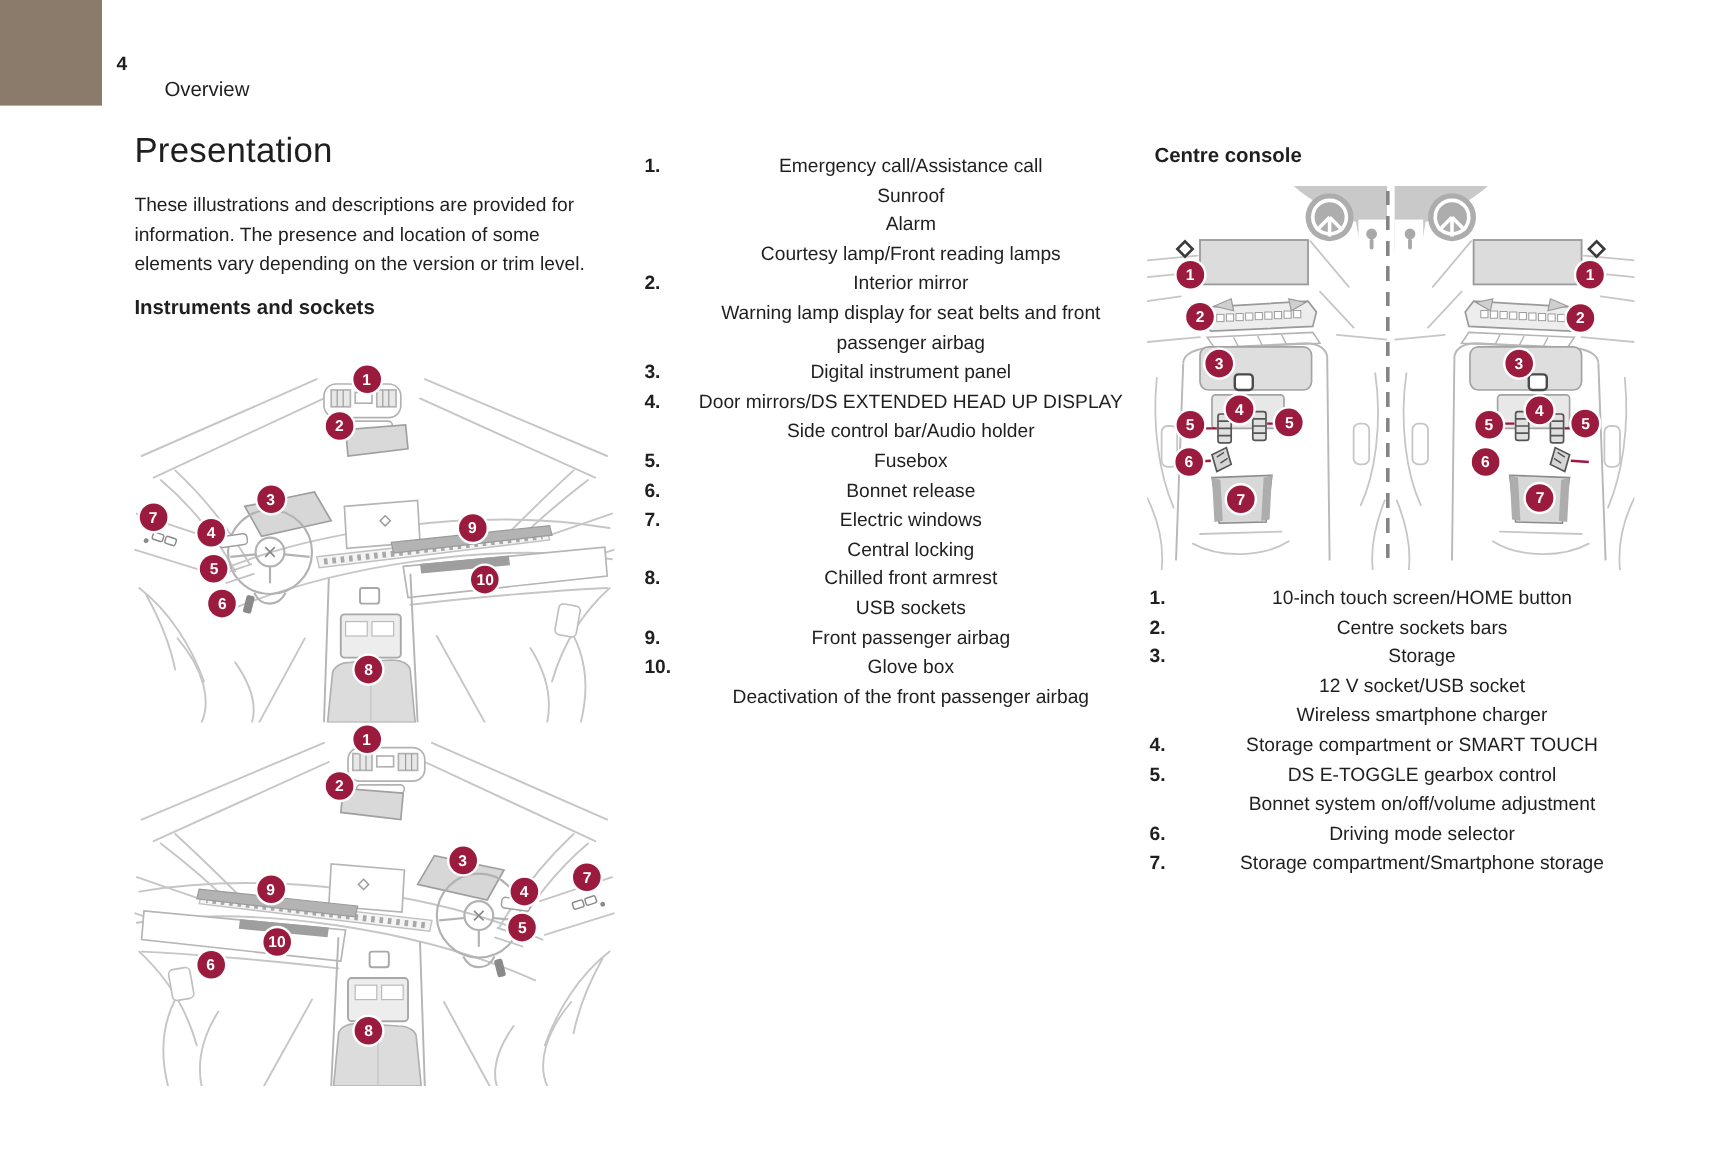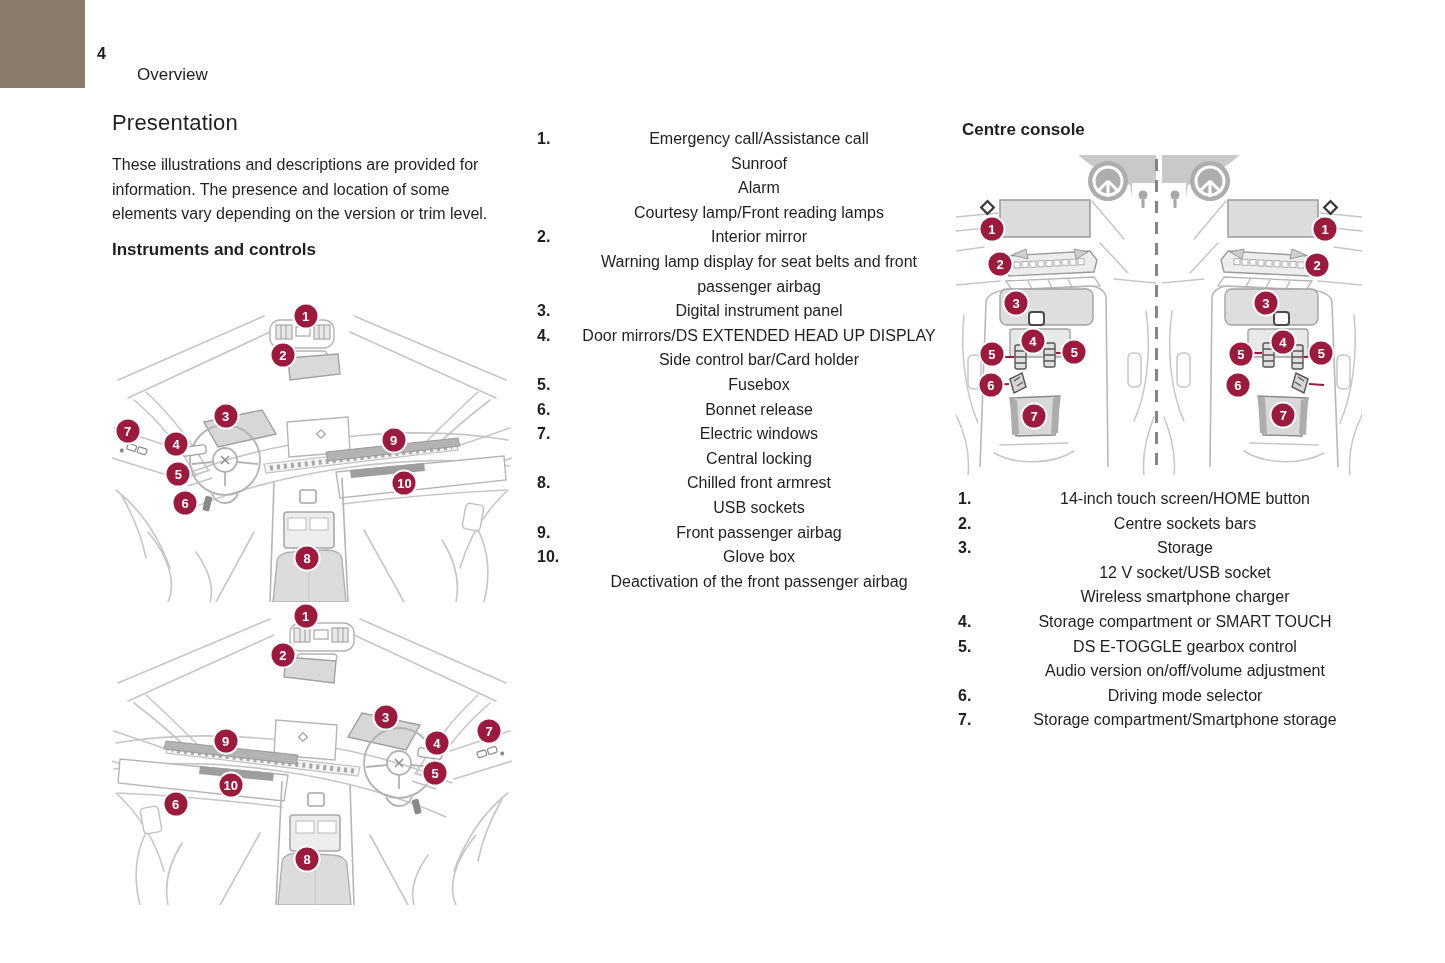"Presentation" .doc-title { font-size: 22px -> 29px }
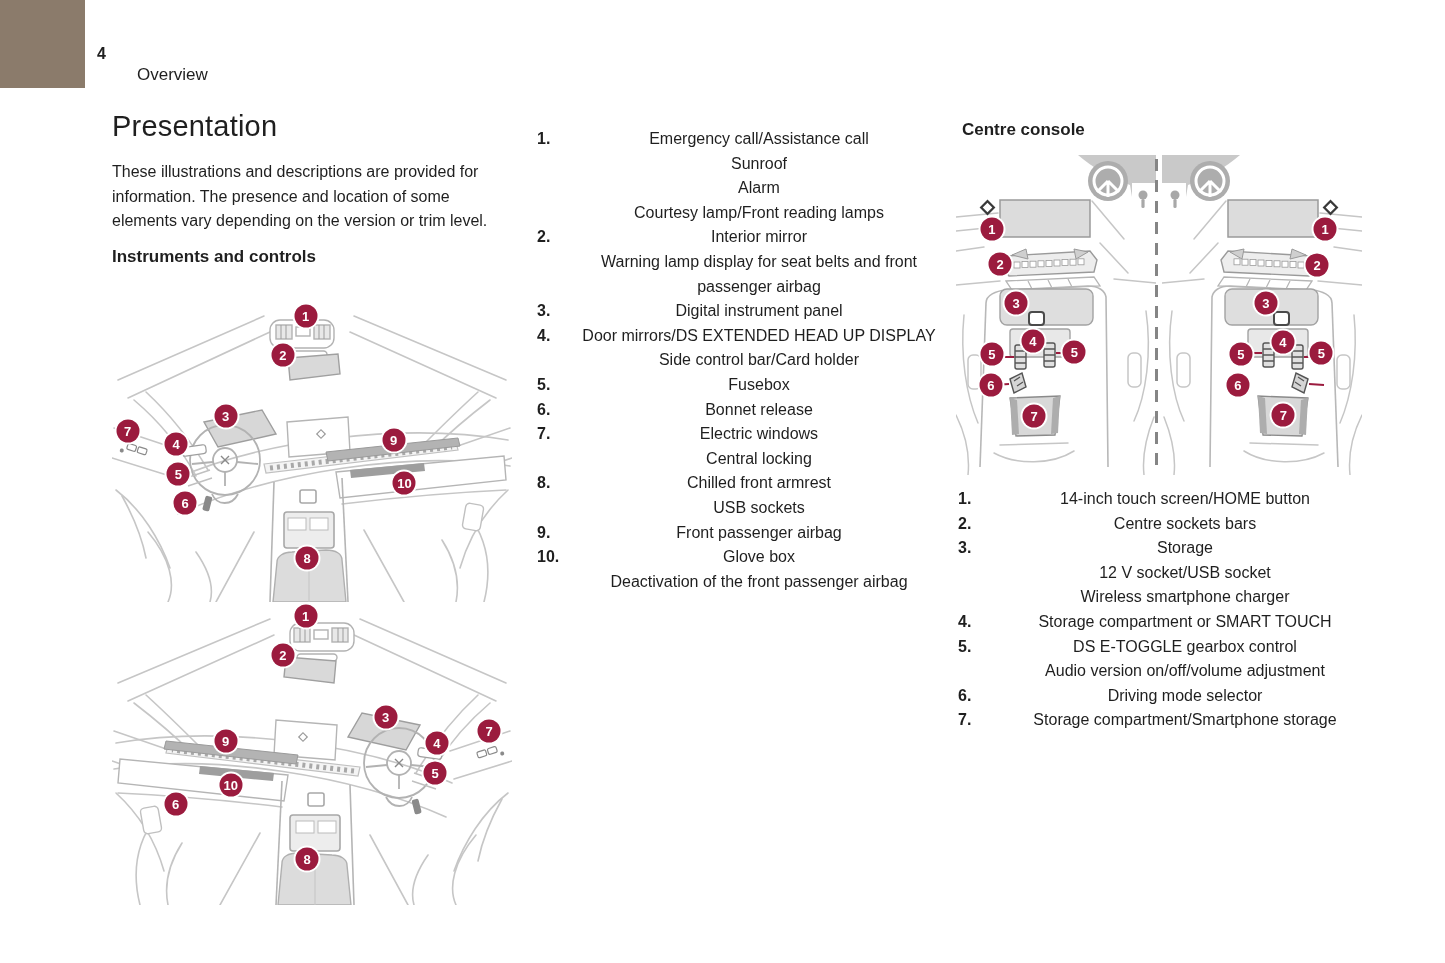"Instruments and controls" h2.subhead { text: controls -> sockets }
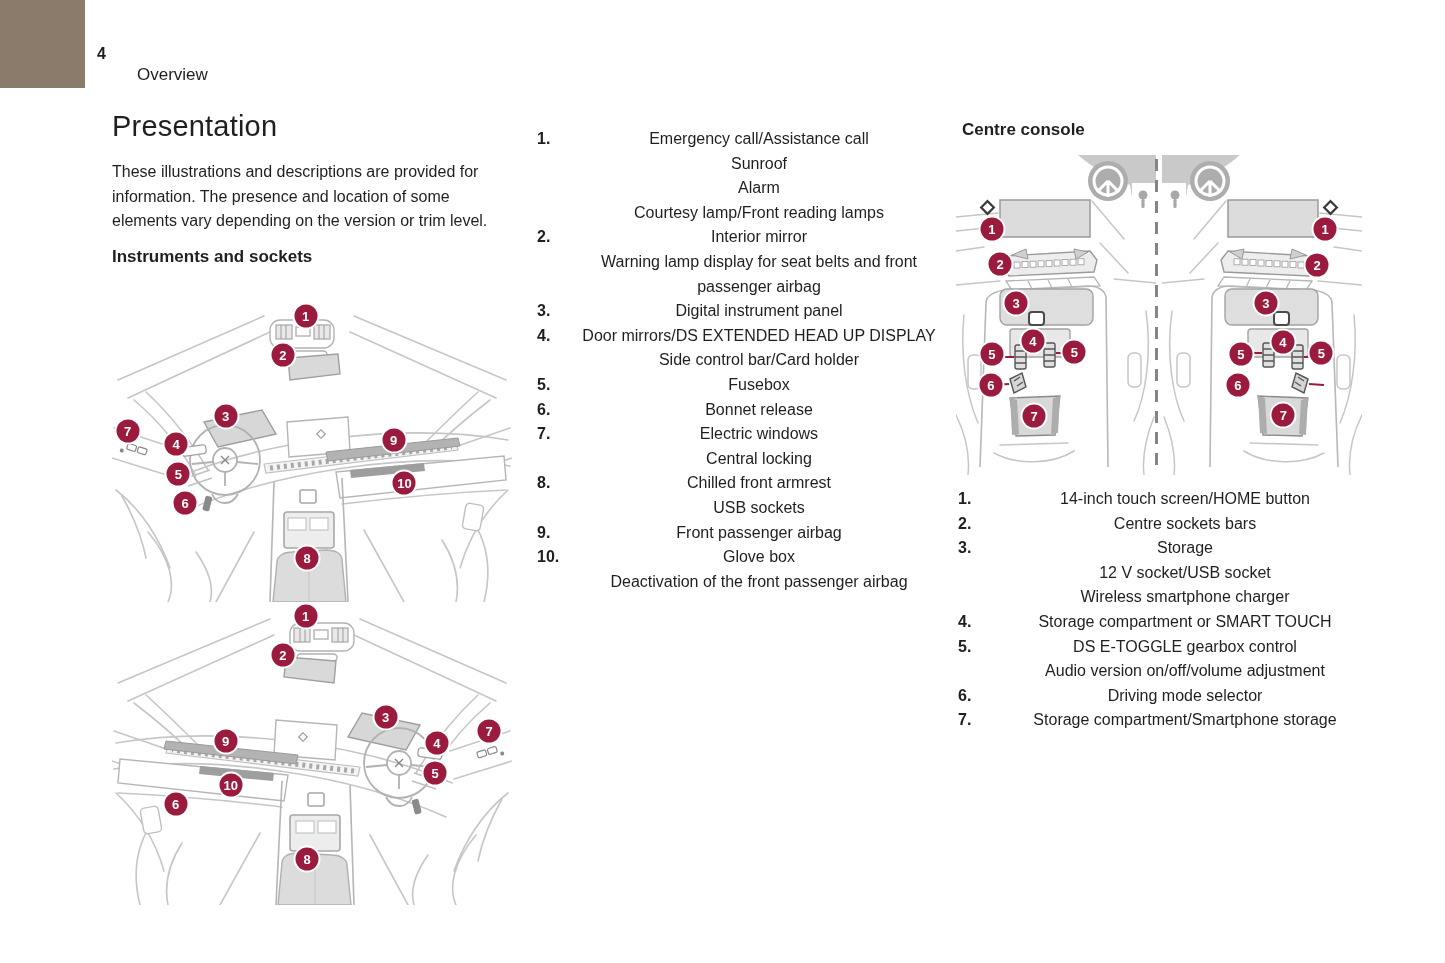"Side control bar/Card holder" div.list-line { text: bar/Card -> bar/Audio }
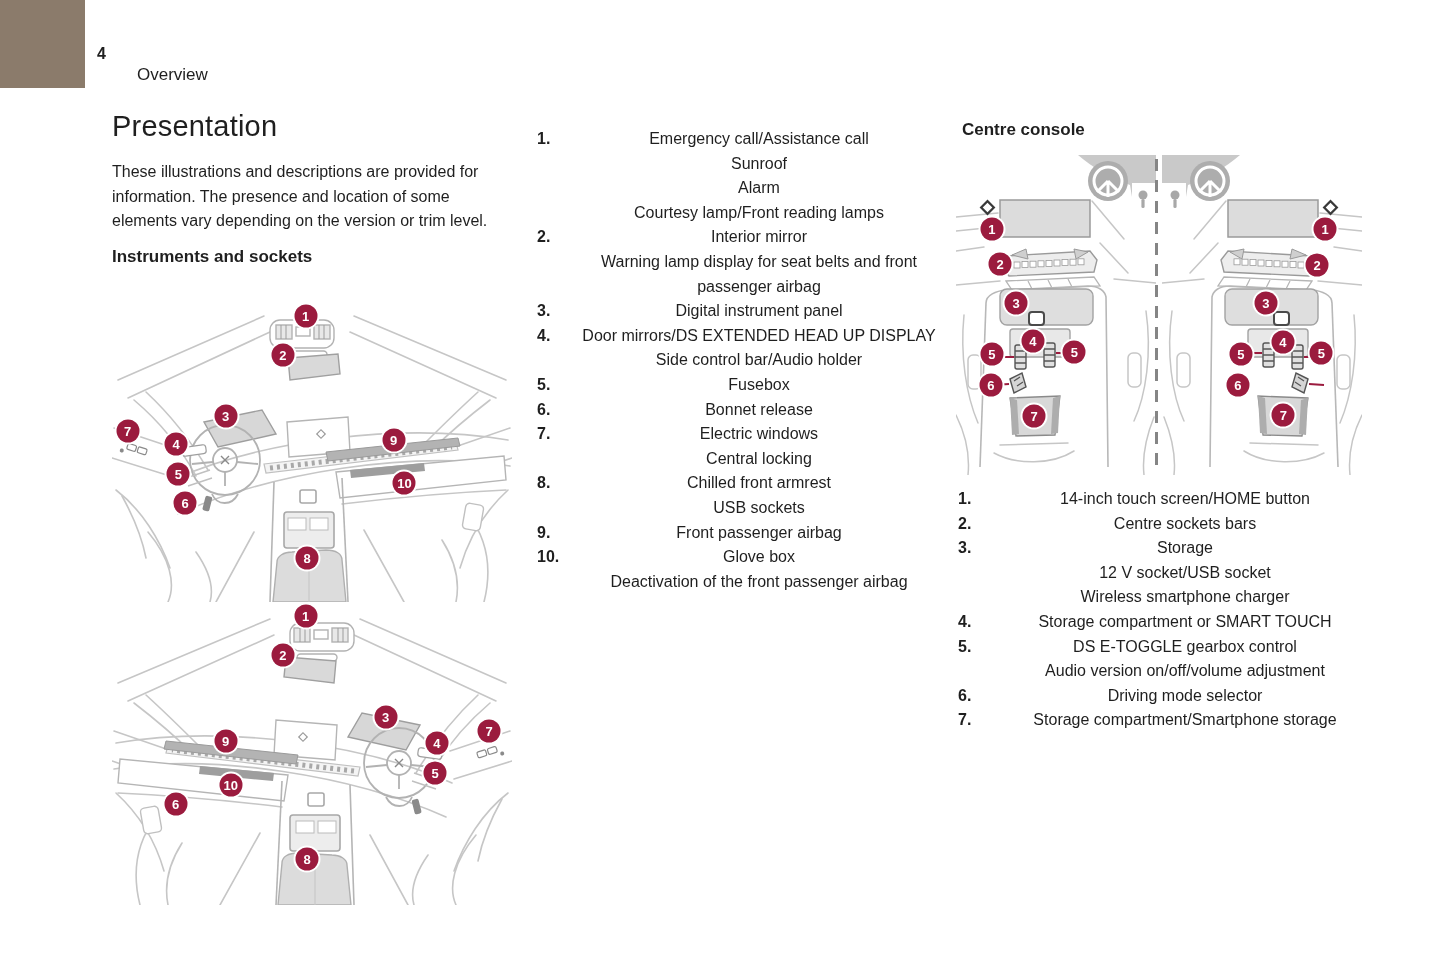"14-inch touch screen/HOME button" div.list-line { text: 14-inch -> 10-inch }
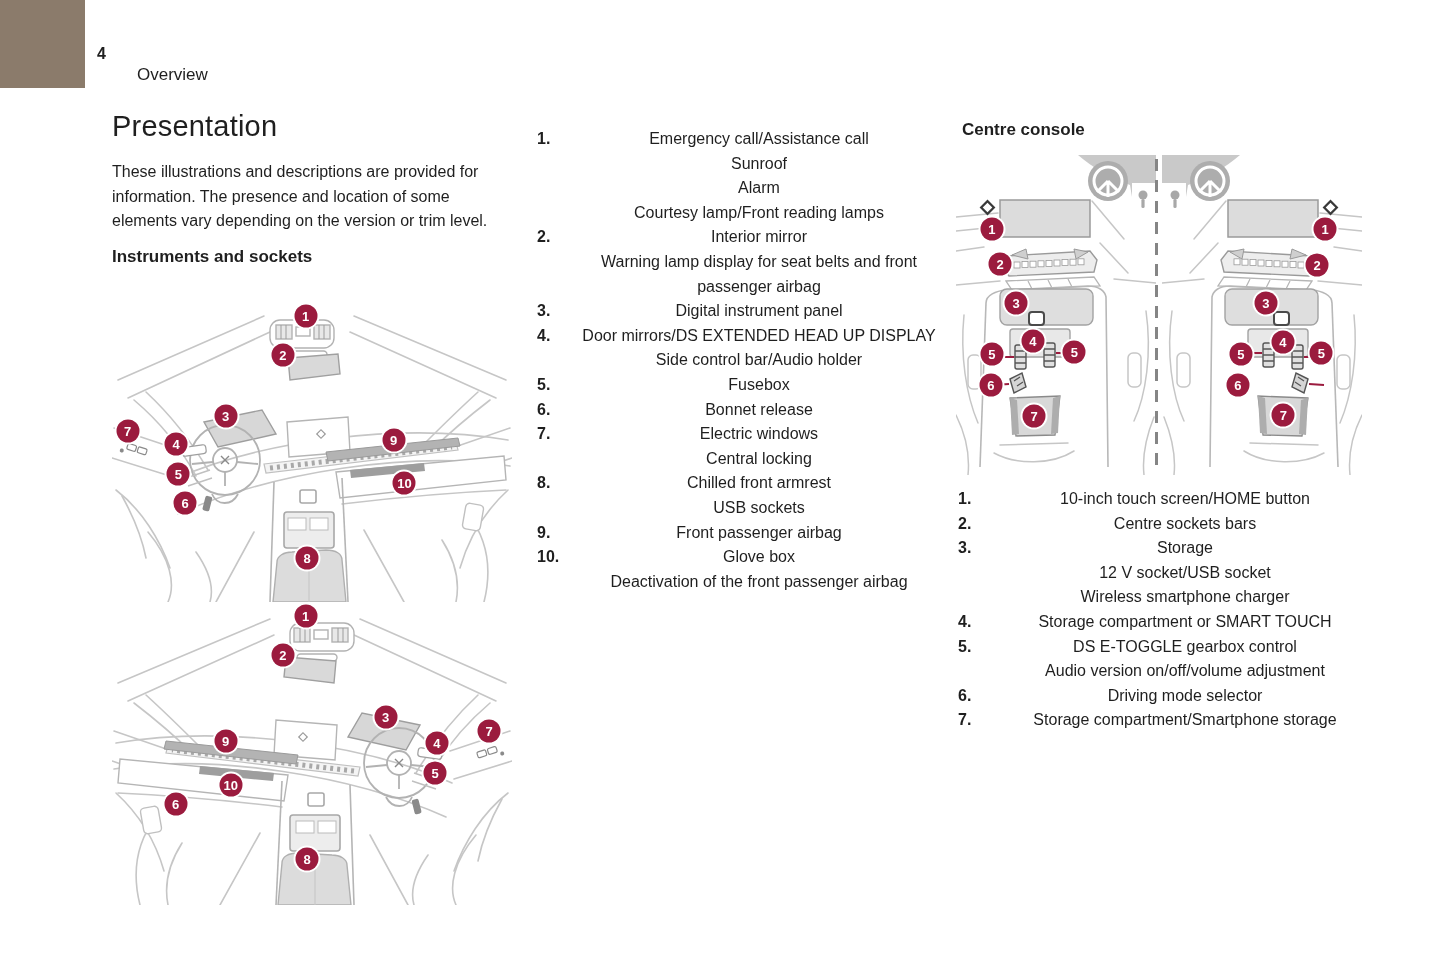"Audio version on/off/volume adjustment" div.list-line { text: Audio version -> Bonnet system }
